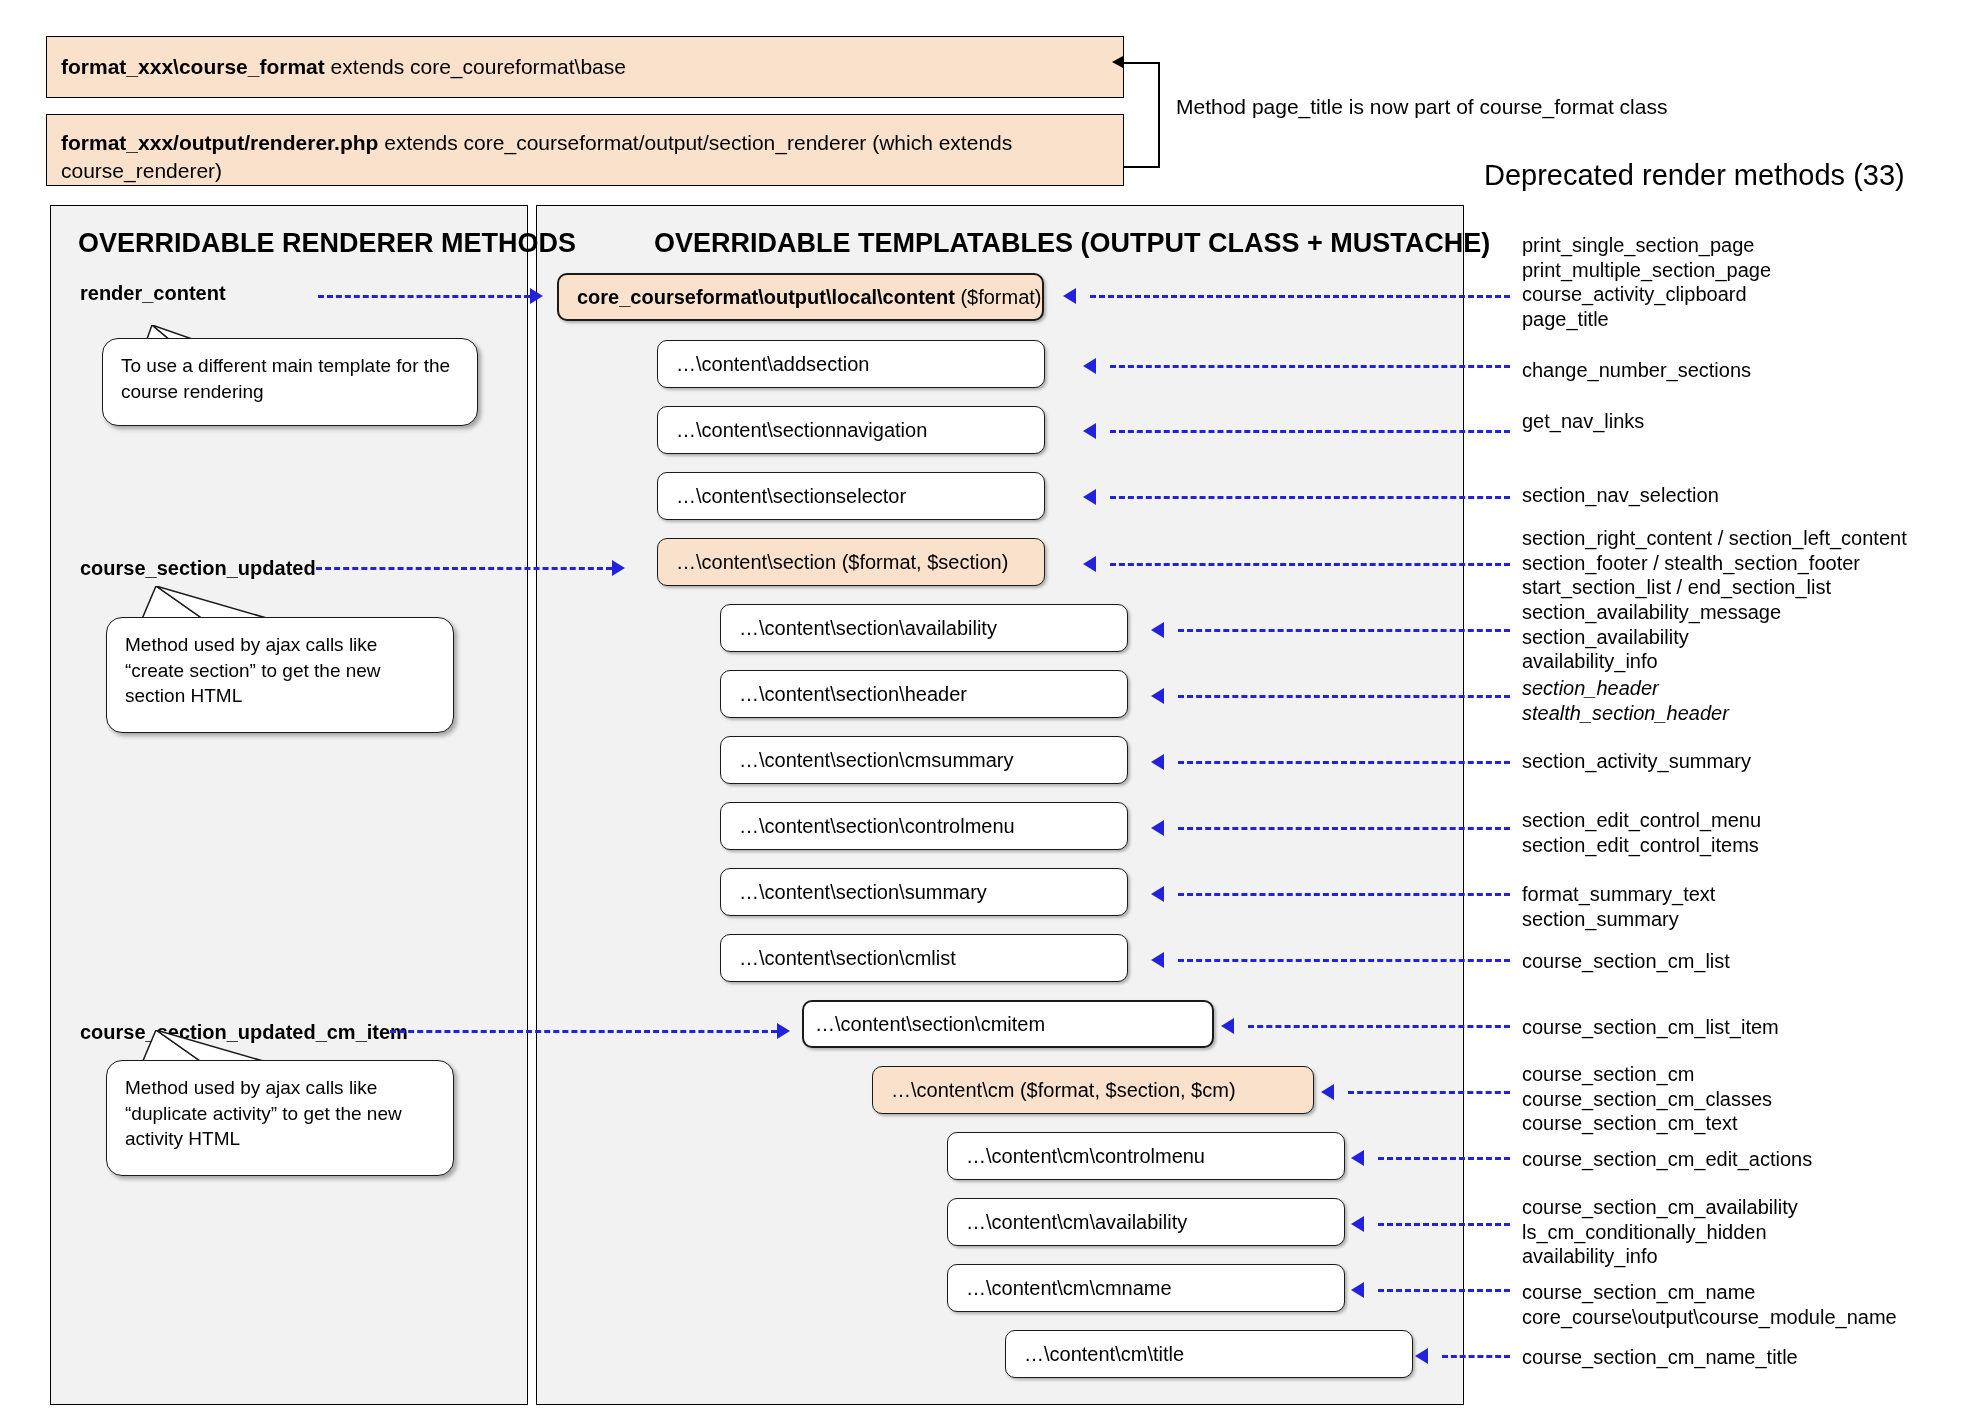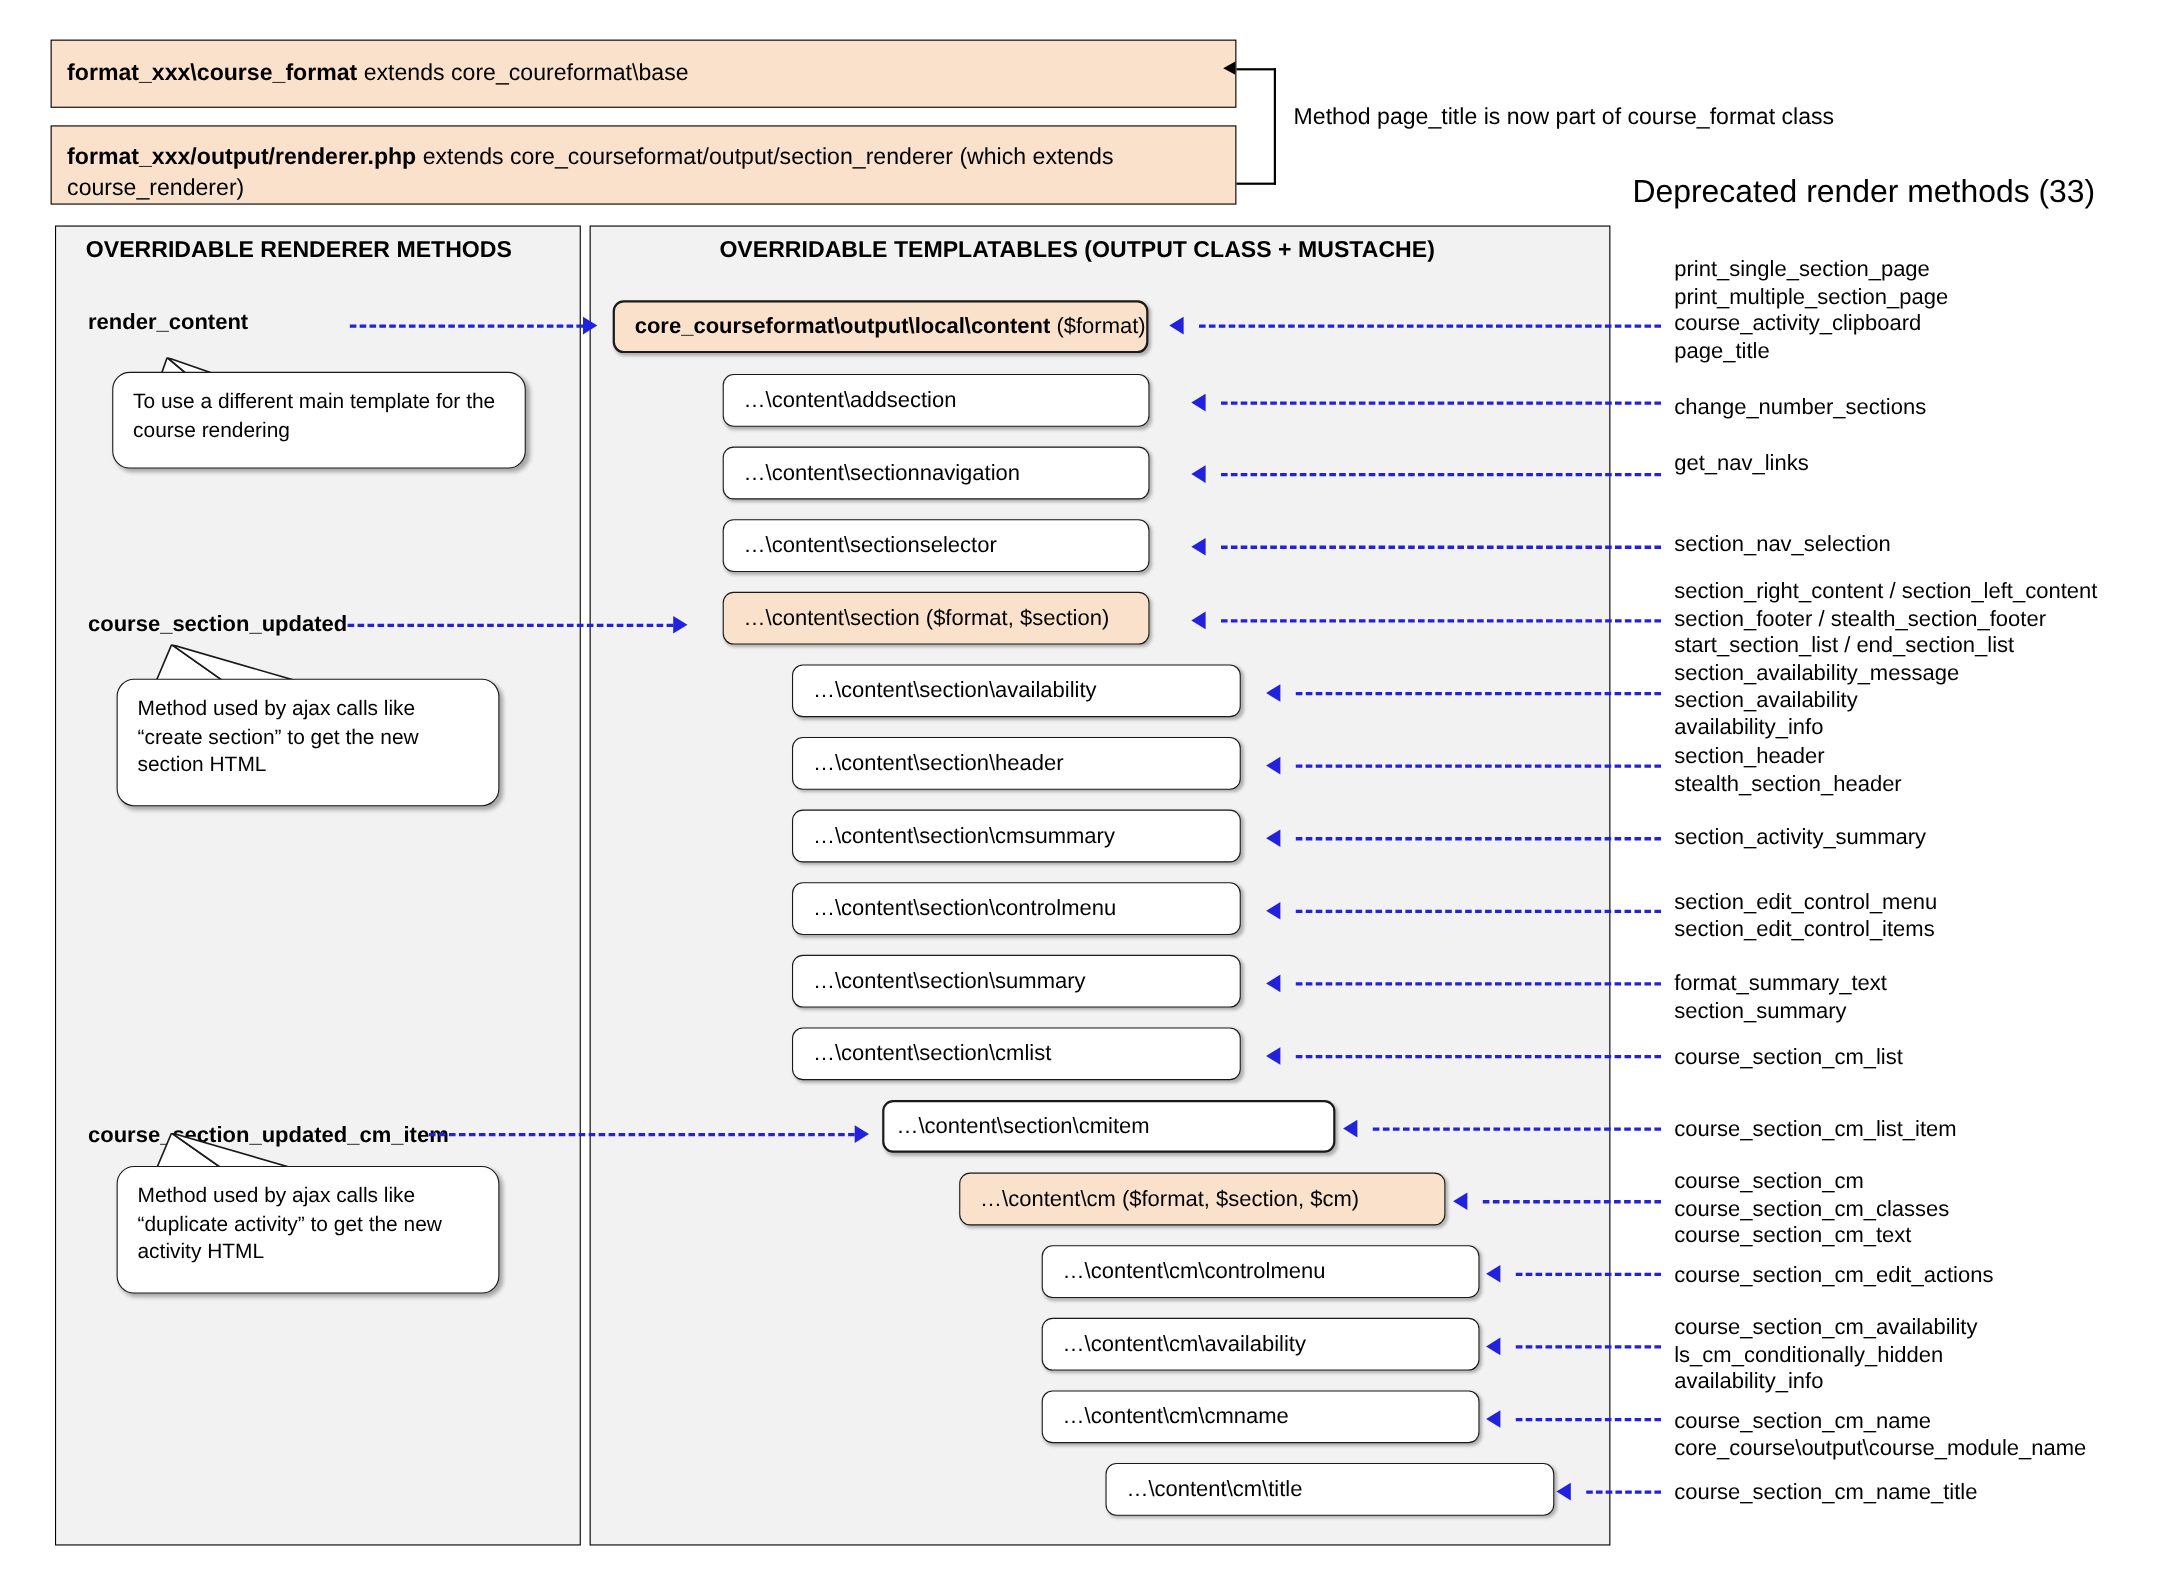"OVERRIDABLE RENDERER METHODS" .panel-title { font-size: 21px -> 27px; top: 216px -> 228px }
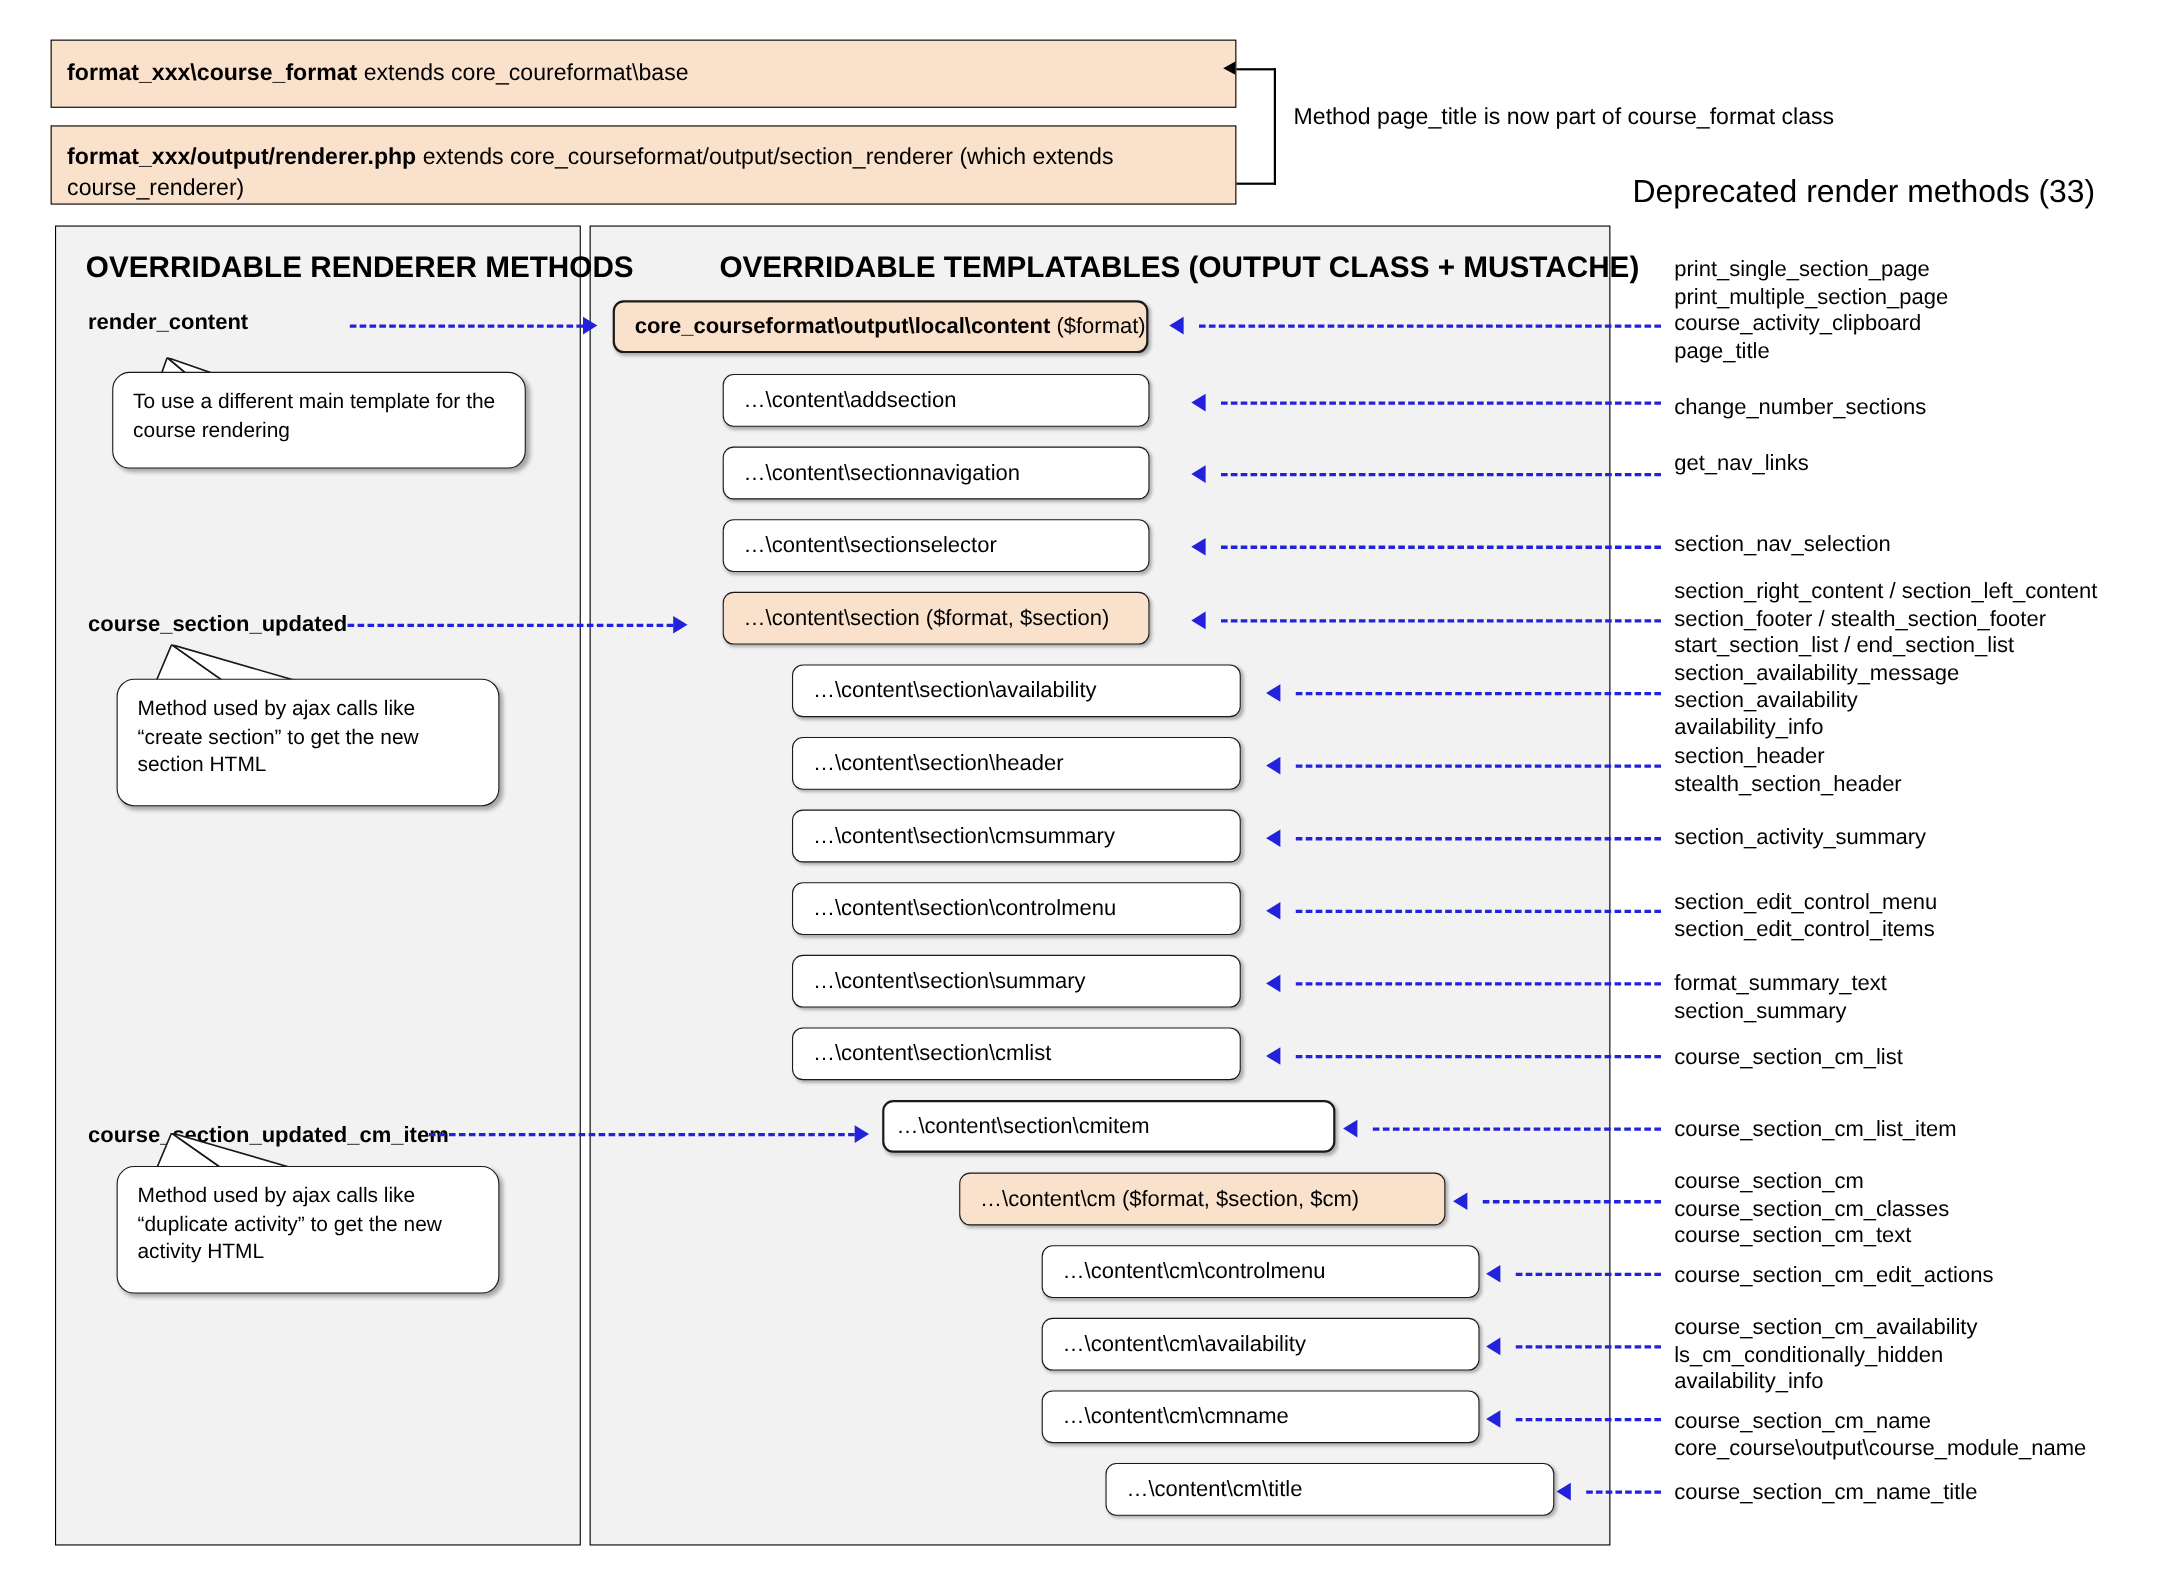"section_header" div.dep-group { font-style: none -> italic }
